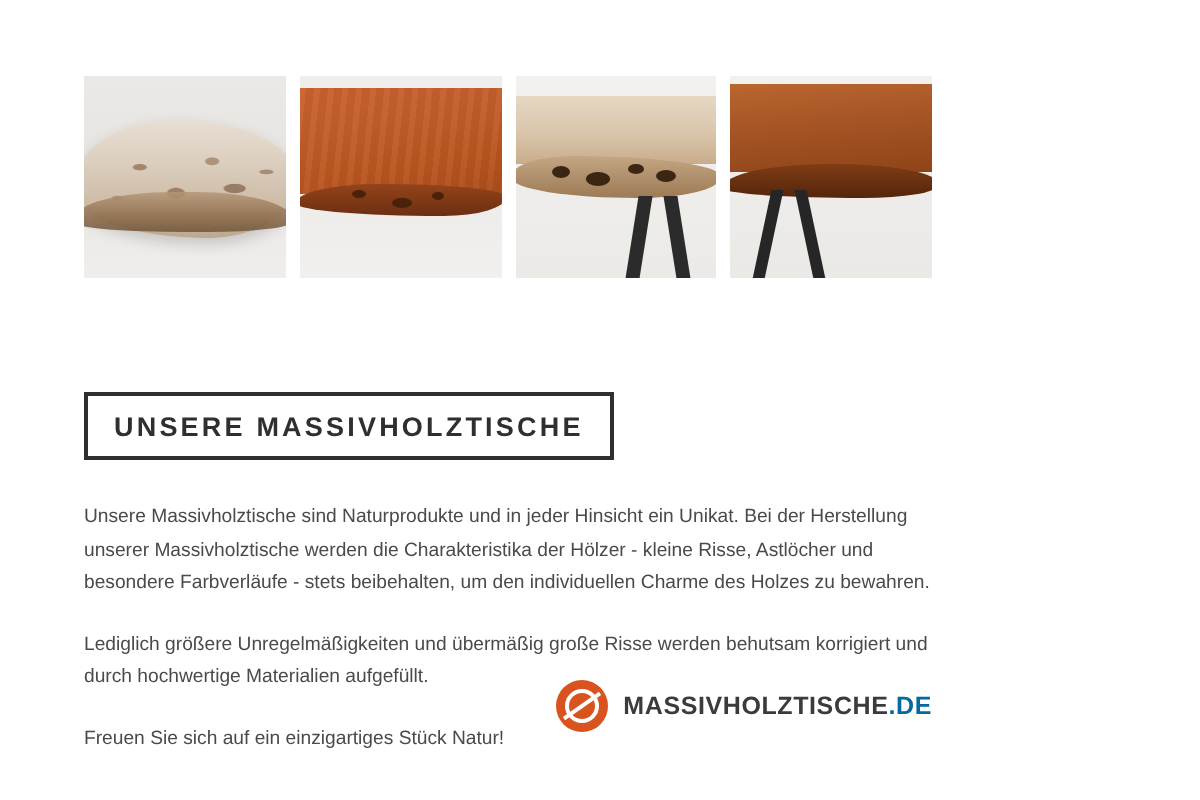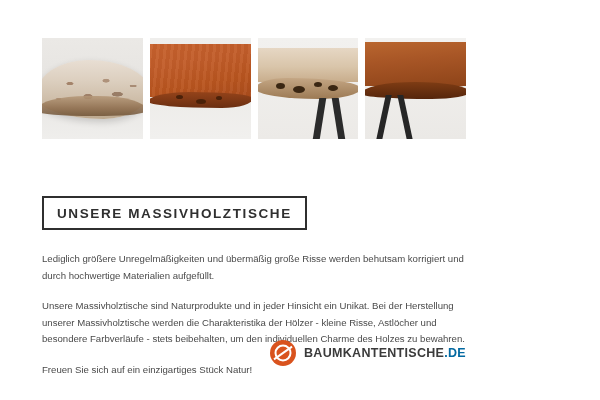"Lediglich größere Unregelmäßigkeiten und" p { order: before "Unsere Massivholztische sind" -> after "Unsere Massivholztische sind" }
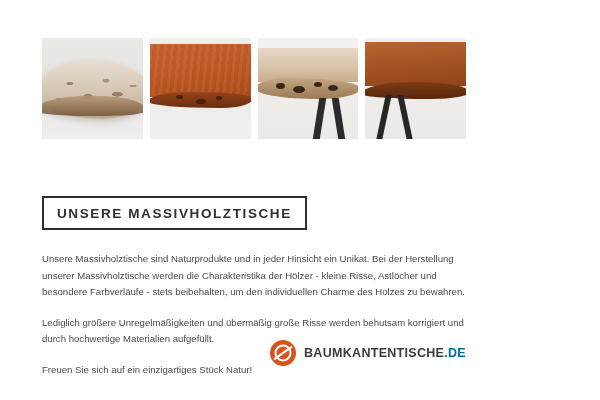"BAUMKANTENTISCHE" span { text: BAUMKANTENTISCHE -> MASSIVHOLZTISCHE }
